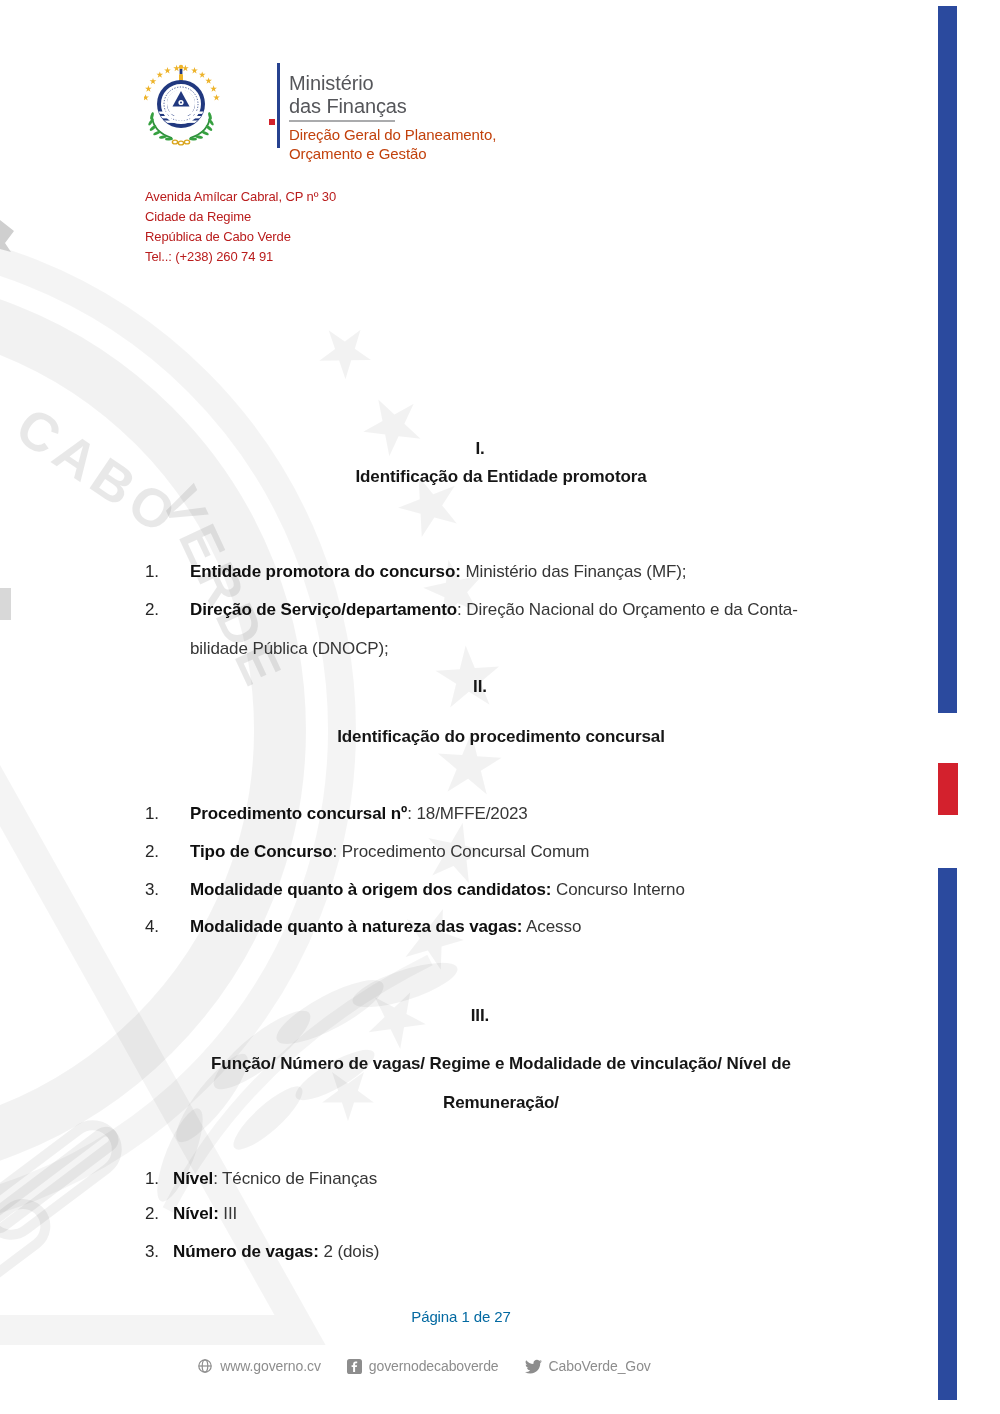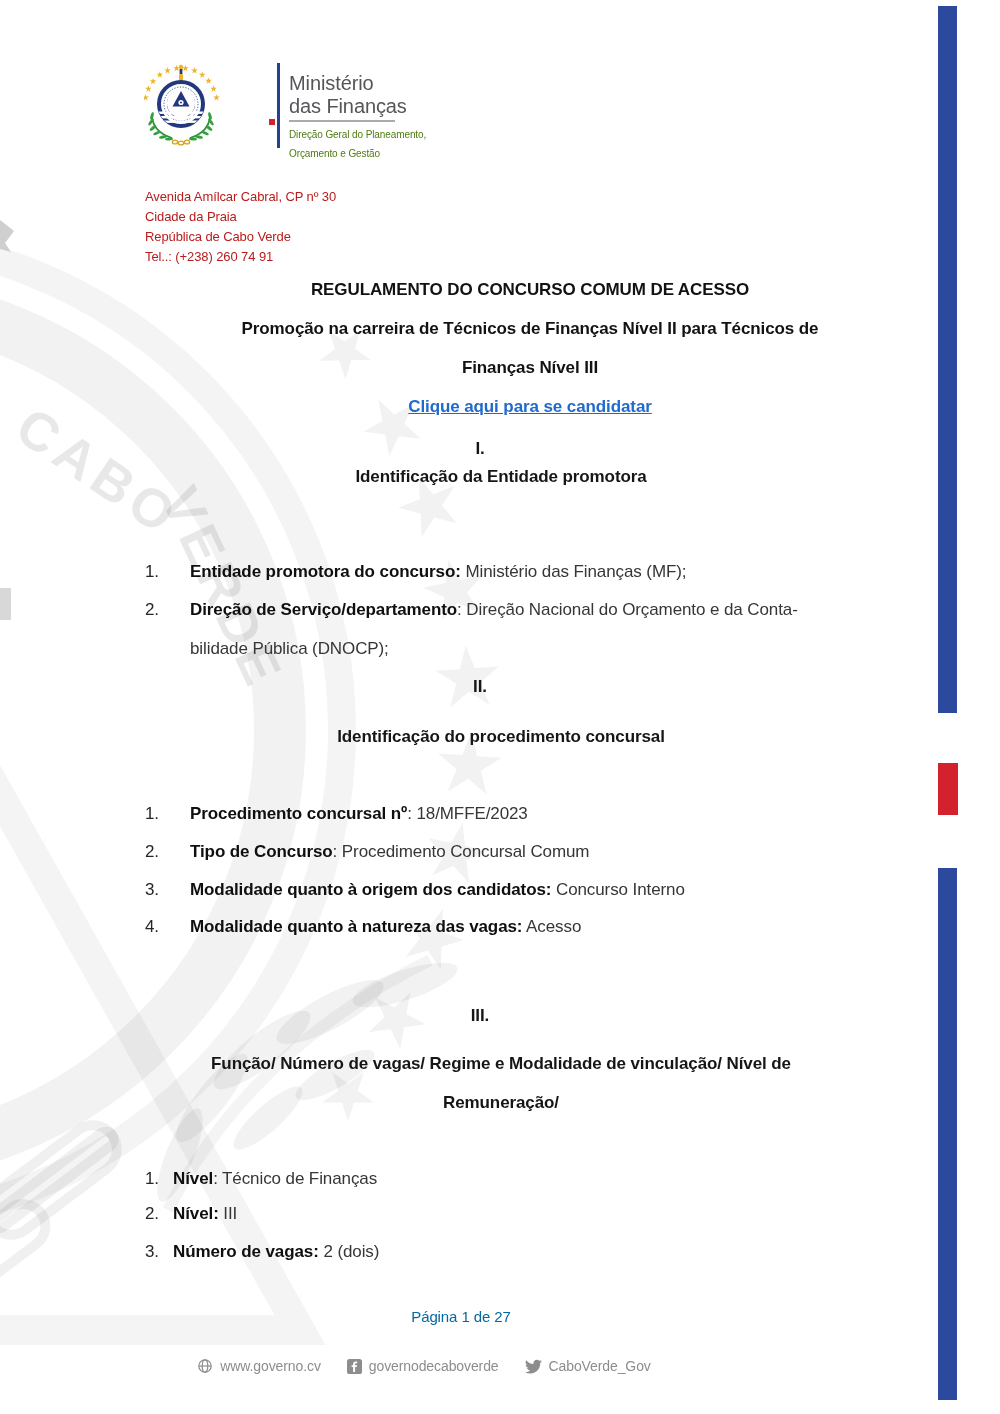"Direção Geral do Planeamento," .lt2 { color: #4d7c0f -> #c2410c; font-size: 10px -> 15px }
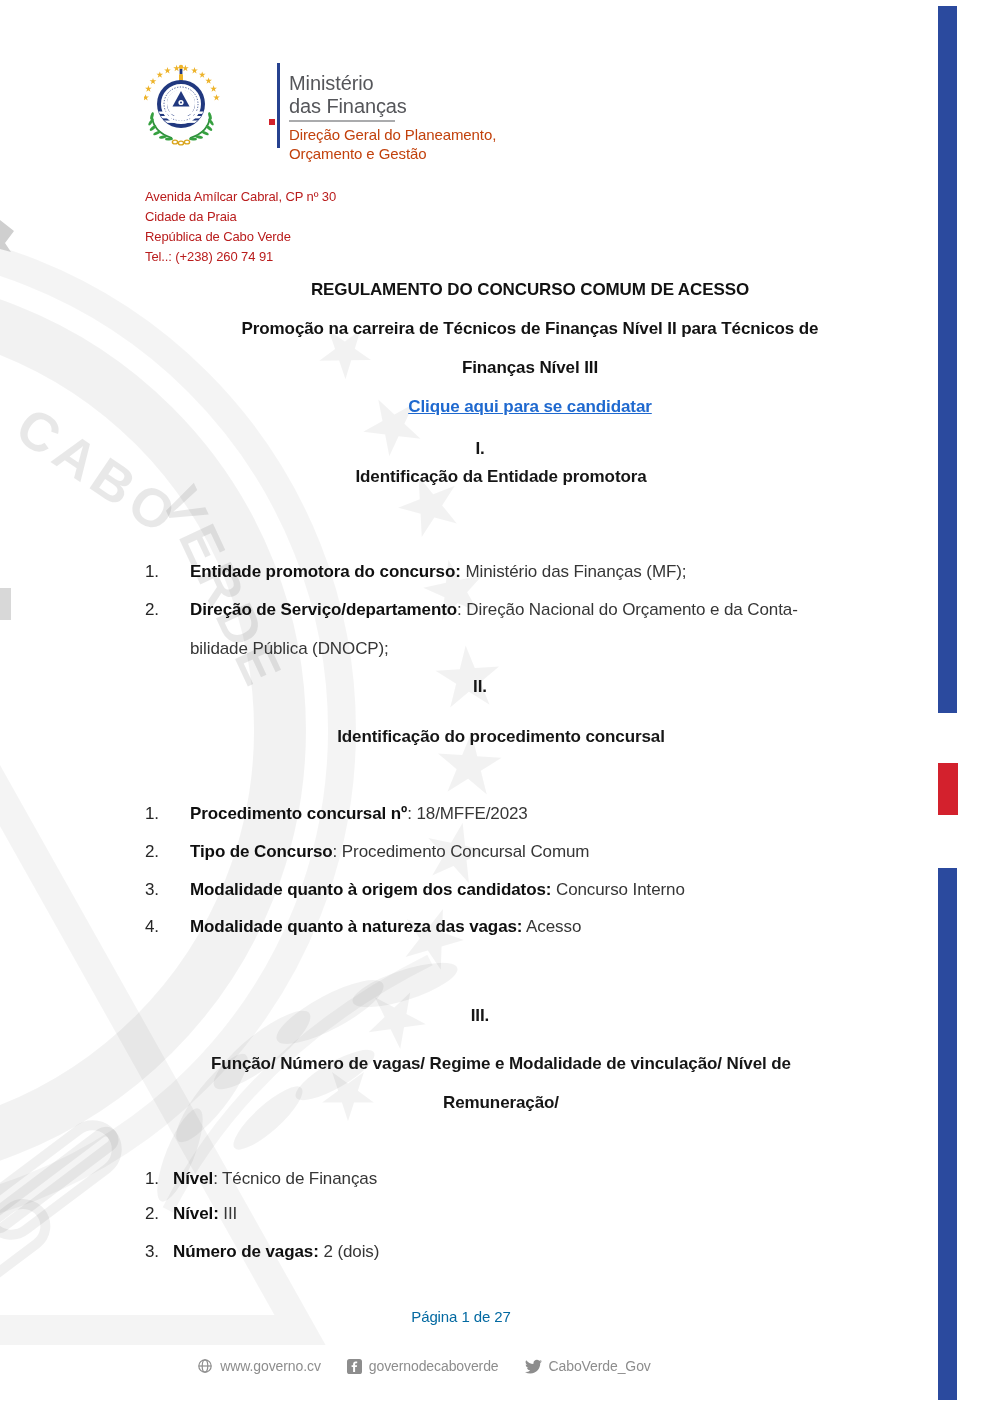"Cidade da Praia" div { text: Praia -> Regime }
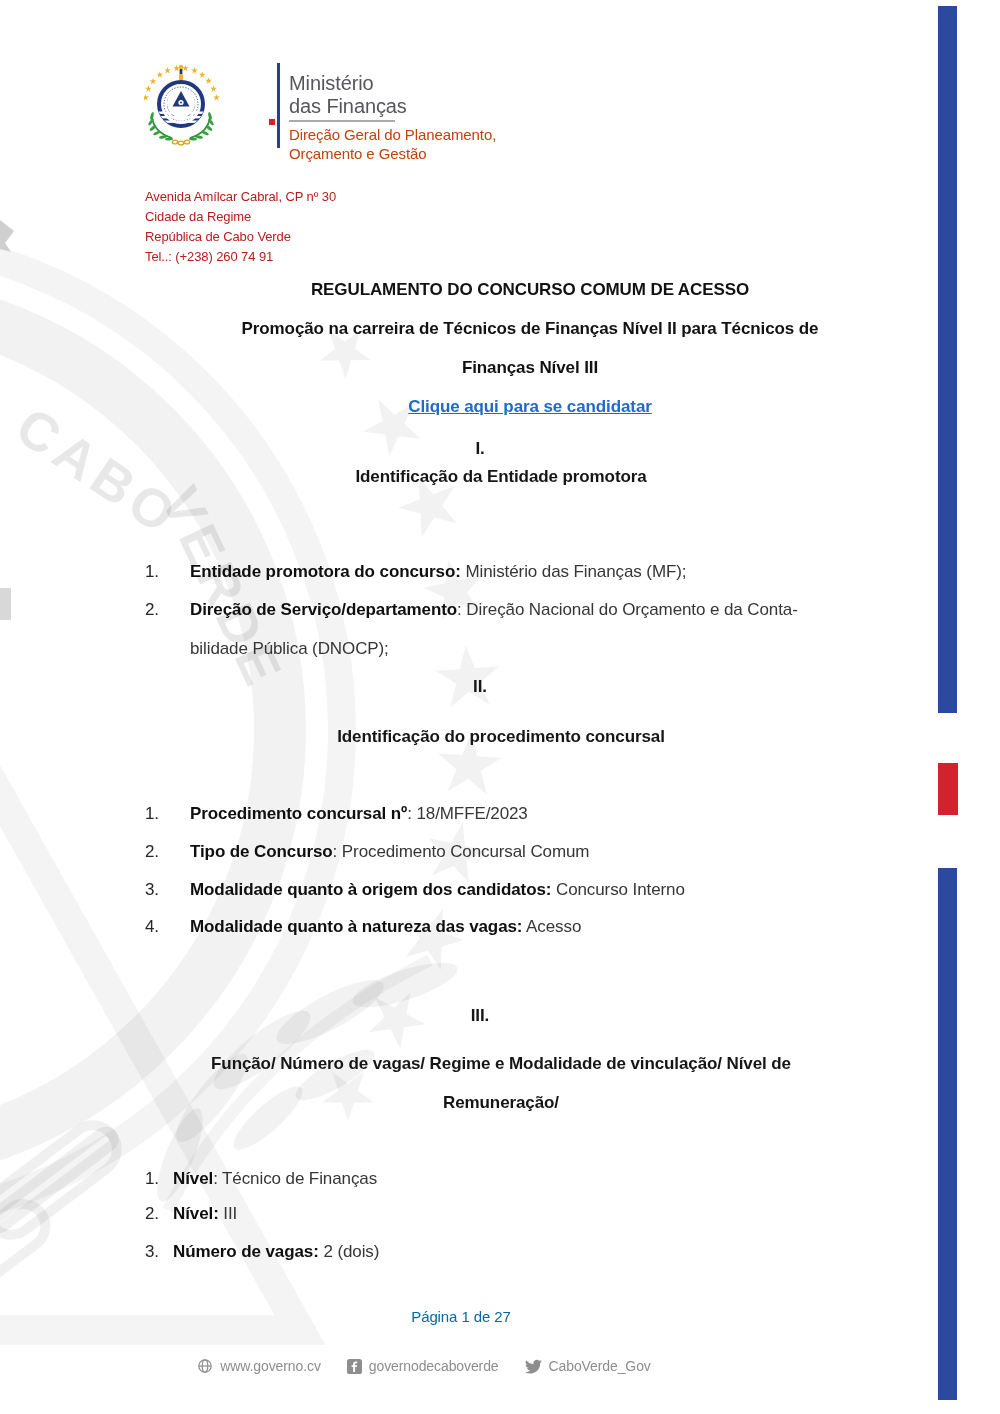"REGULAMENTO DO CONCURSO COMUM DE" div.titlewrap { html: <div> <div>REGULAMENTO DO CONCURSO COMUM DE ACESSO</div> <div>Promoção na carreira de Técnicos de Finanças Nível II para Técnicos de</div> <div>Finanças Nível III</div> <div><span>Clique aqui para se candidatar</span></div> </div> -> none }
